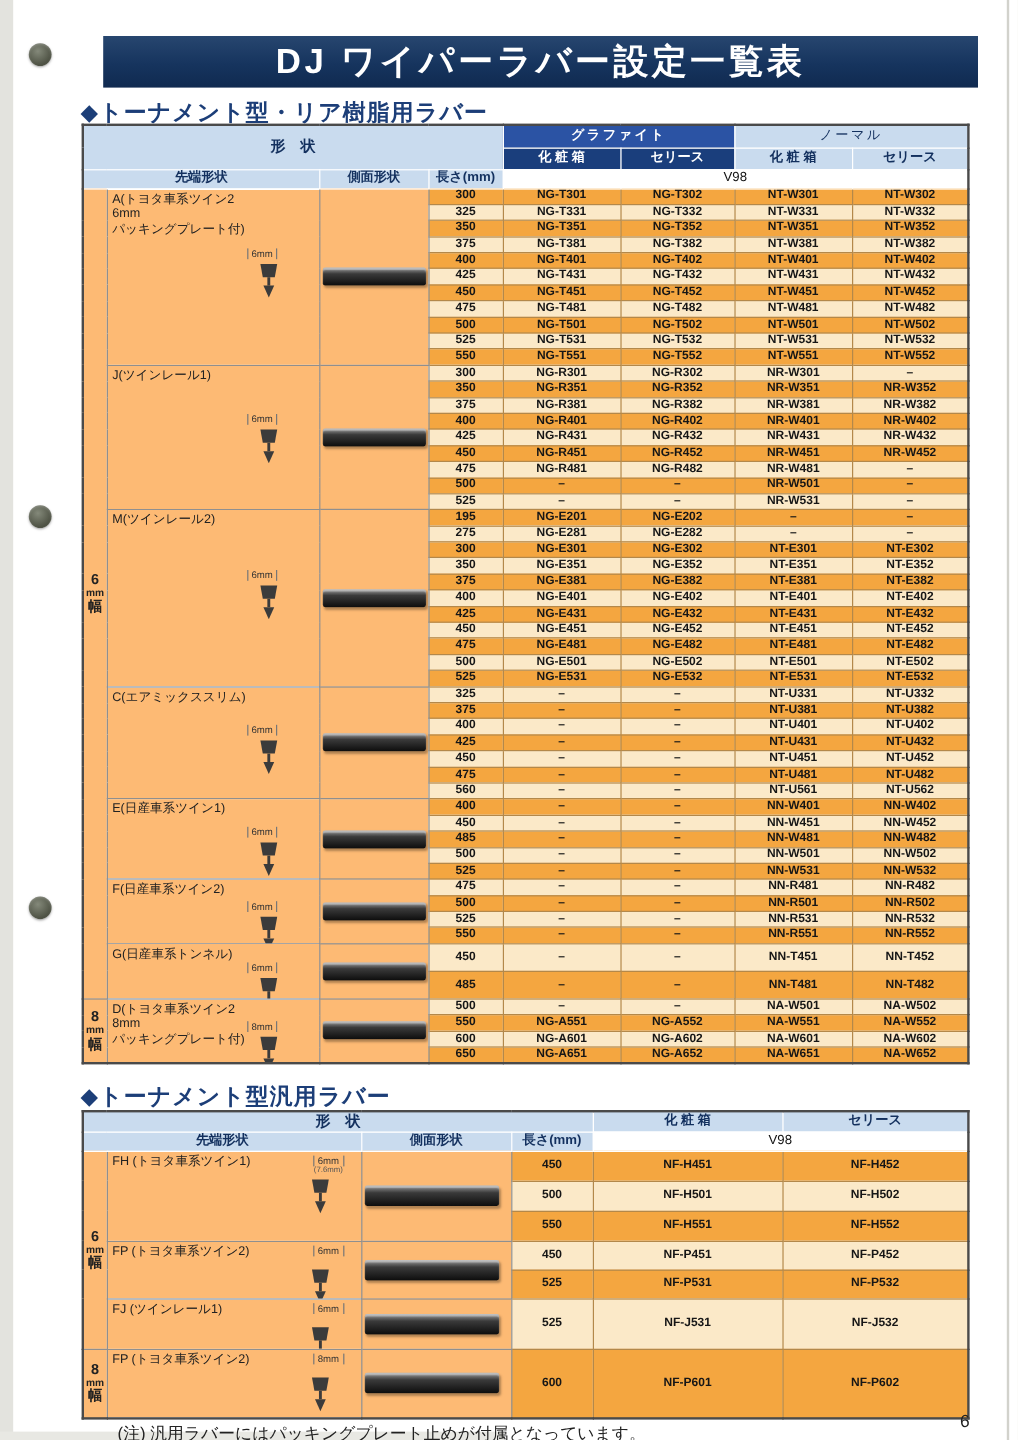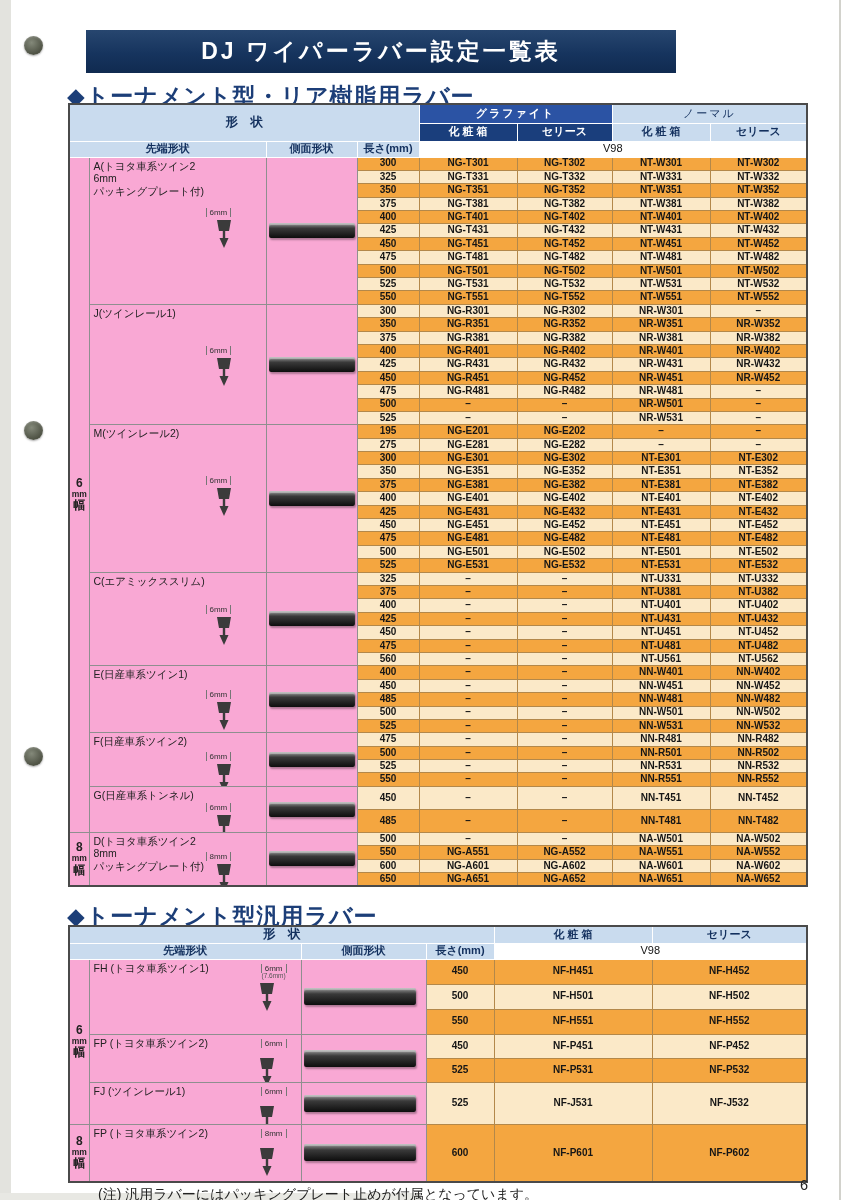"DJ ワイパーラバー設定一覧表" .title-bar { font-size: 23px -> 29px; width: 590px -> 729px }
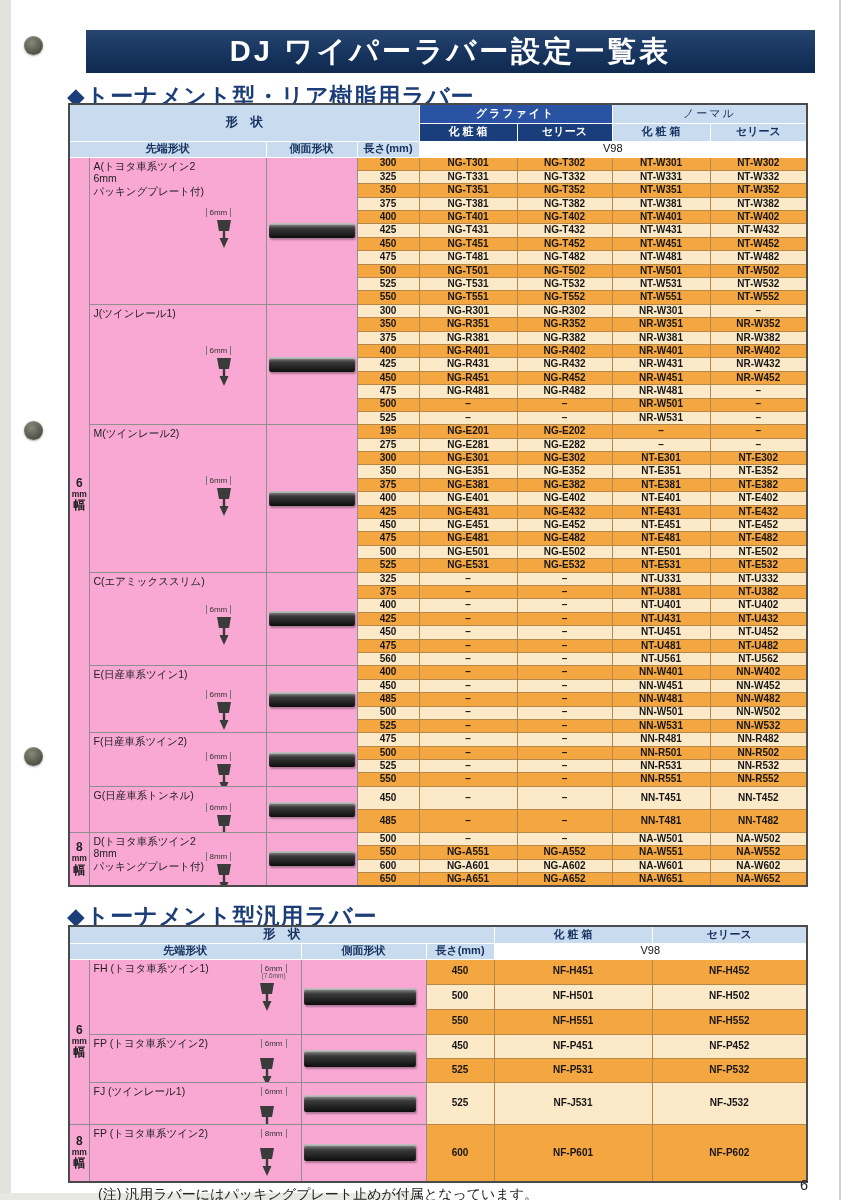"◆トーナメント型・リア樹脂用ラバー" .section-title { font-size: 23px -> 19px }
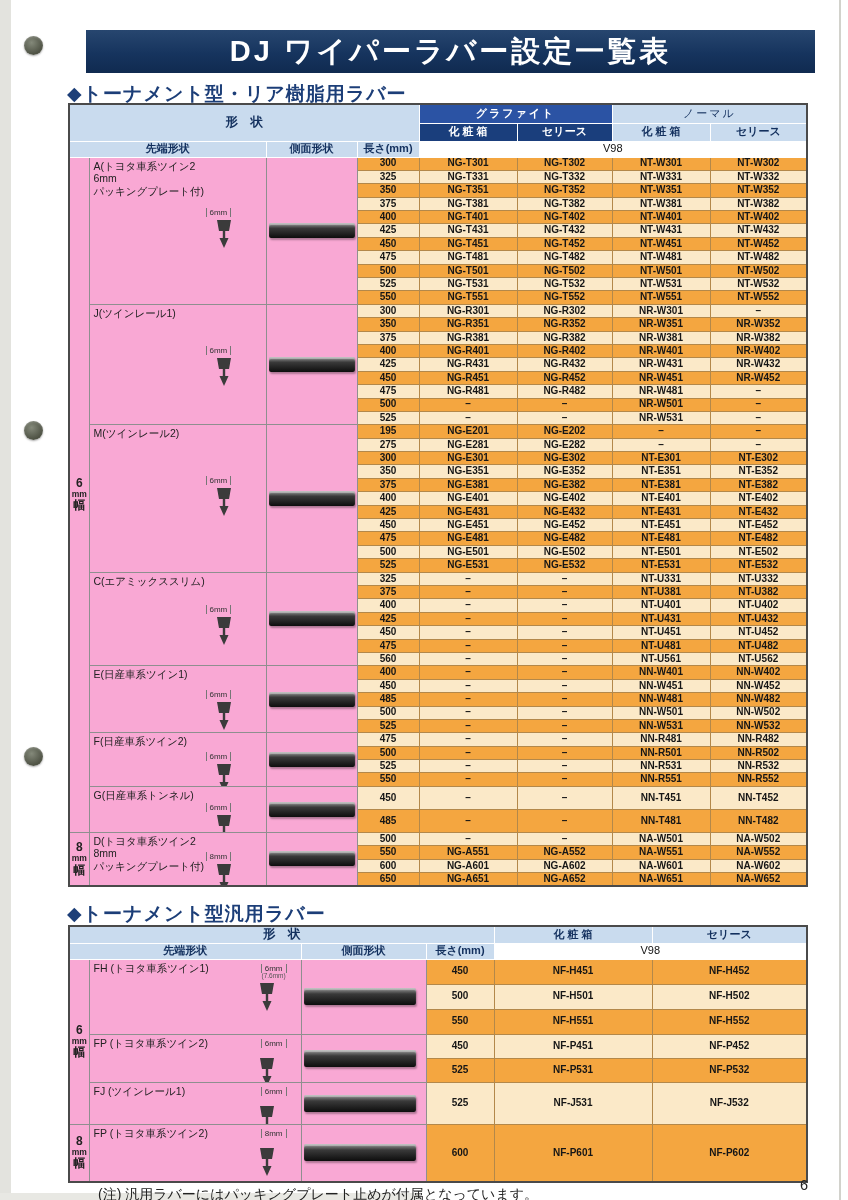"A(トヨタ車系ツイン2" td.wcol,td.tipcell,td.sidecell { background: #f9a8d4 -> #fdba74 }
